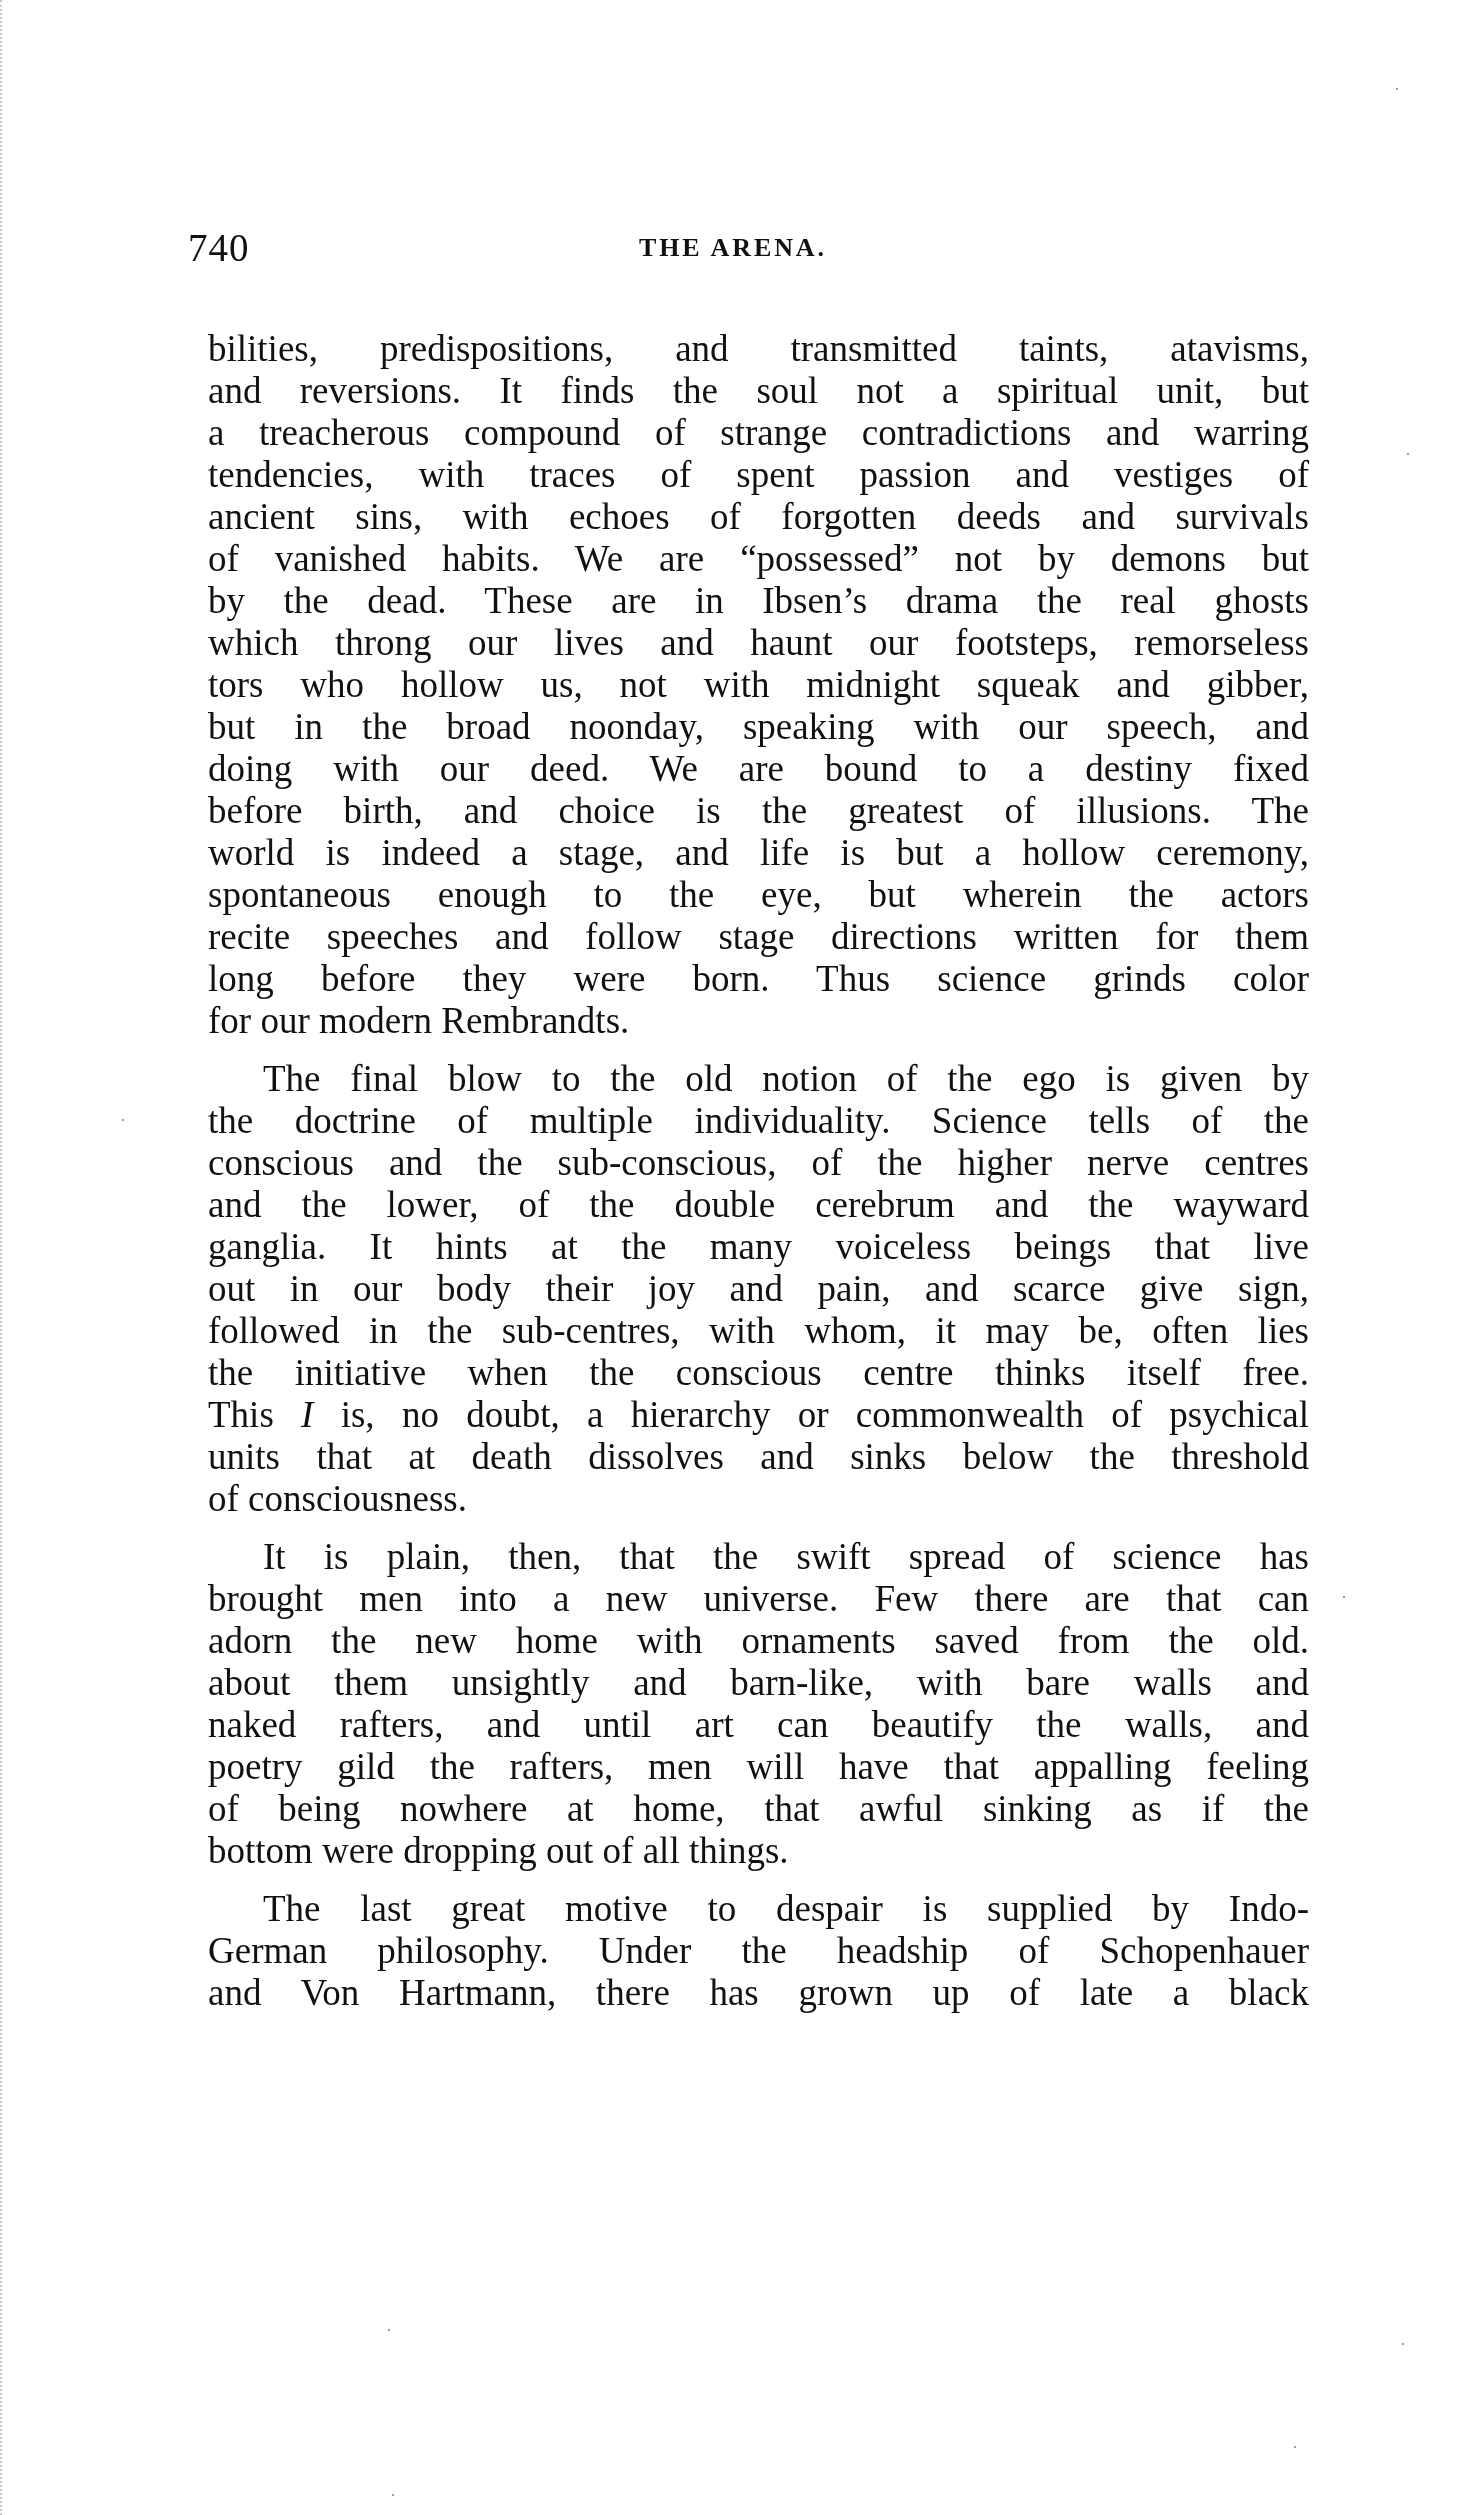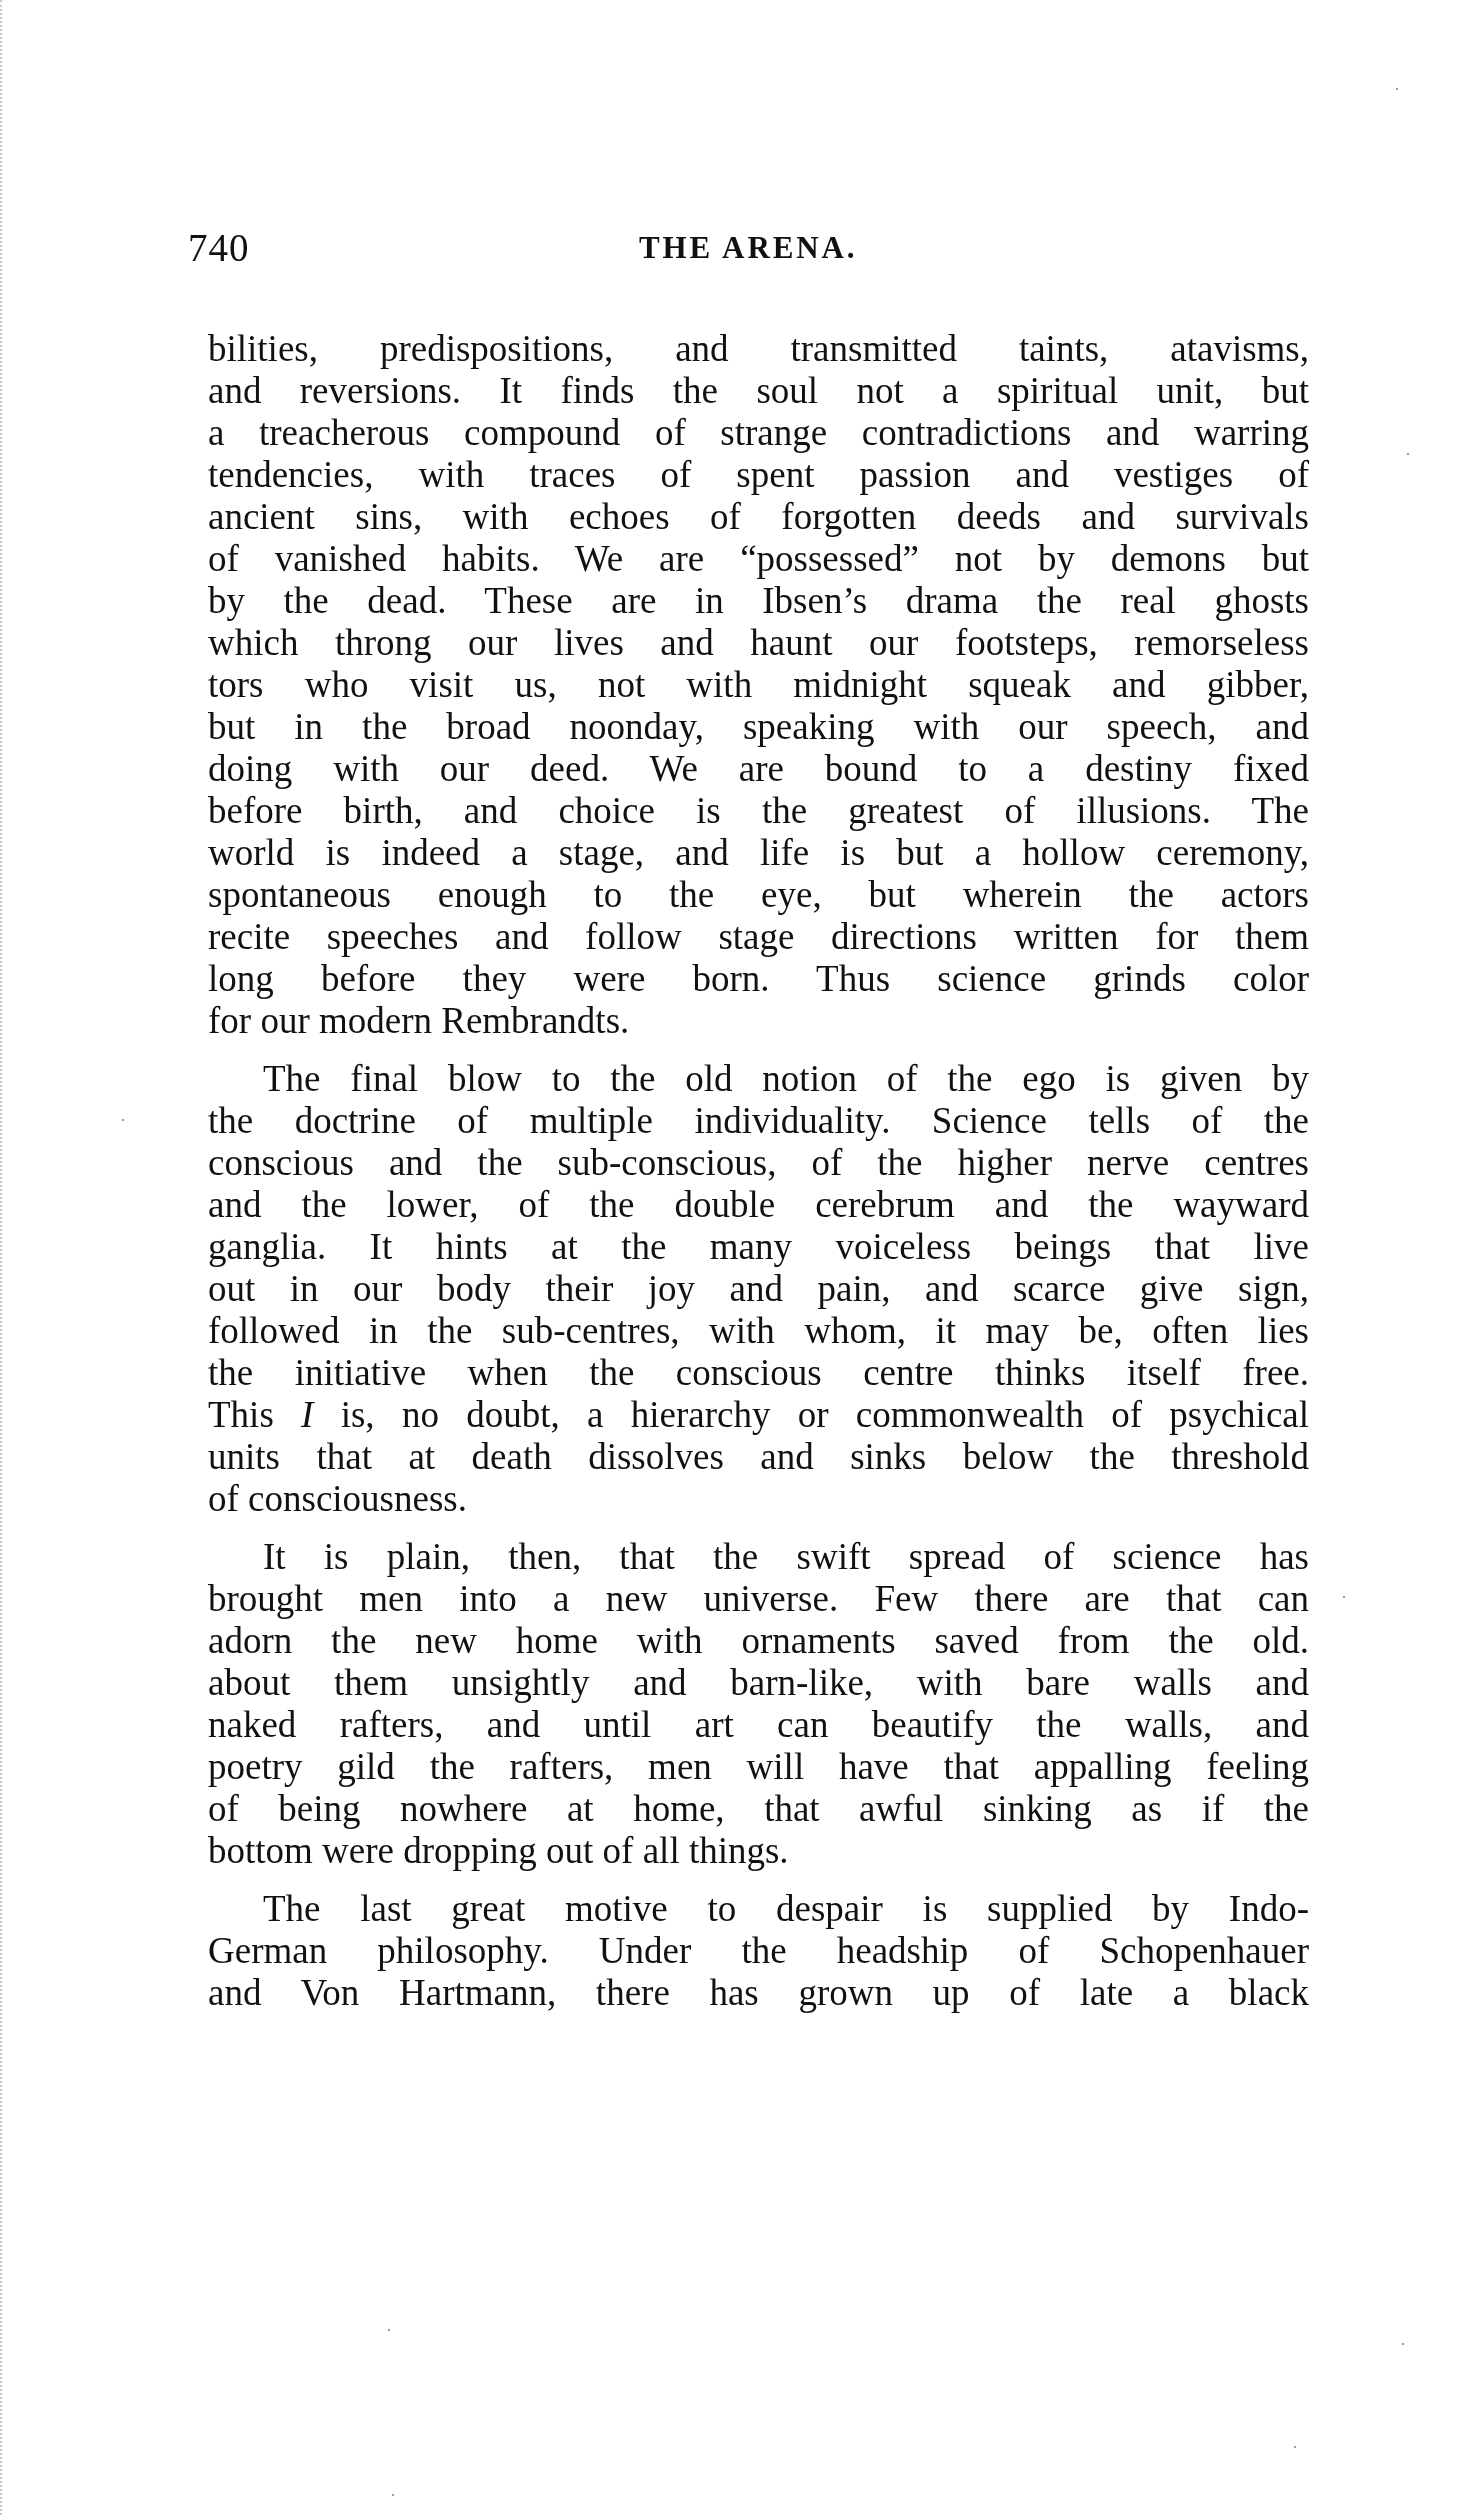"THE ARENA." .journal-title { font-size: 31px -> 26px }
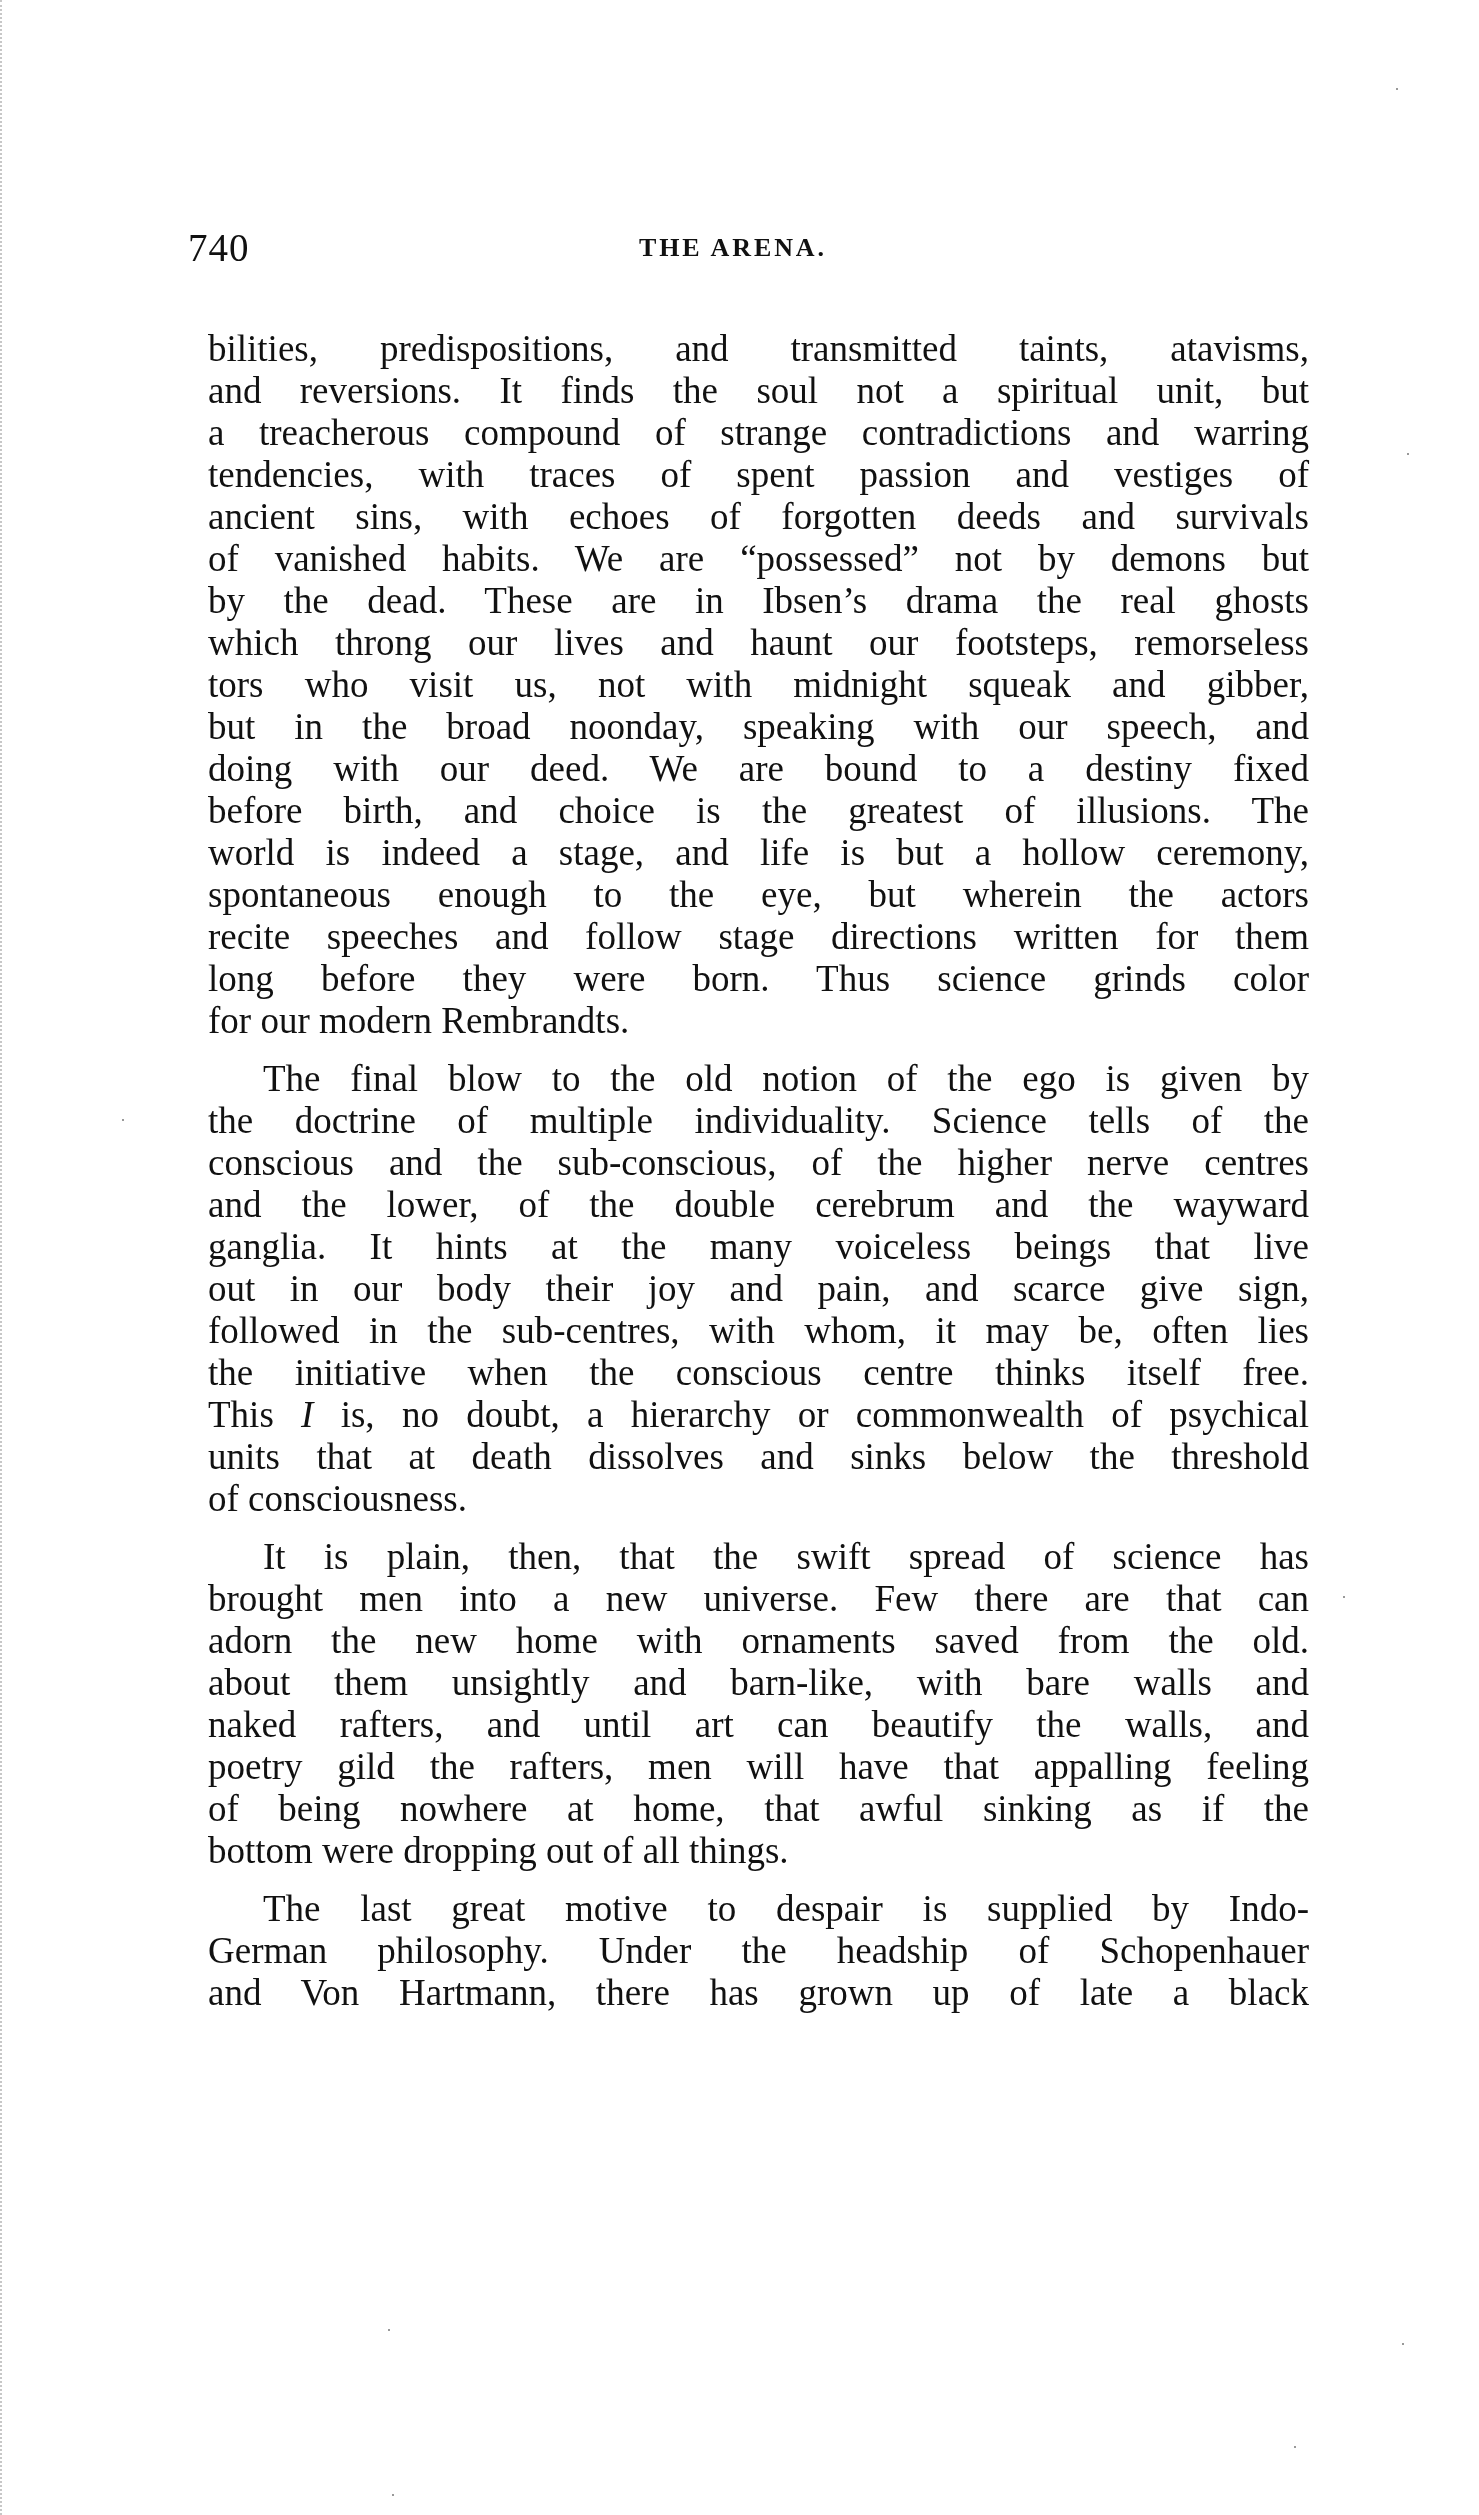"tors who visit us, not" span.line { text: visit -> hollow }
